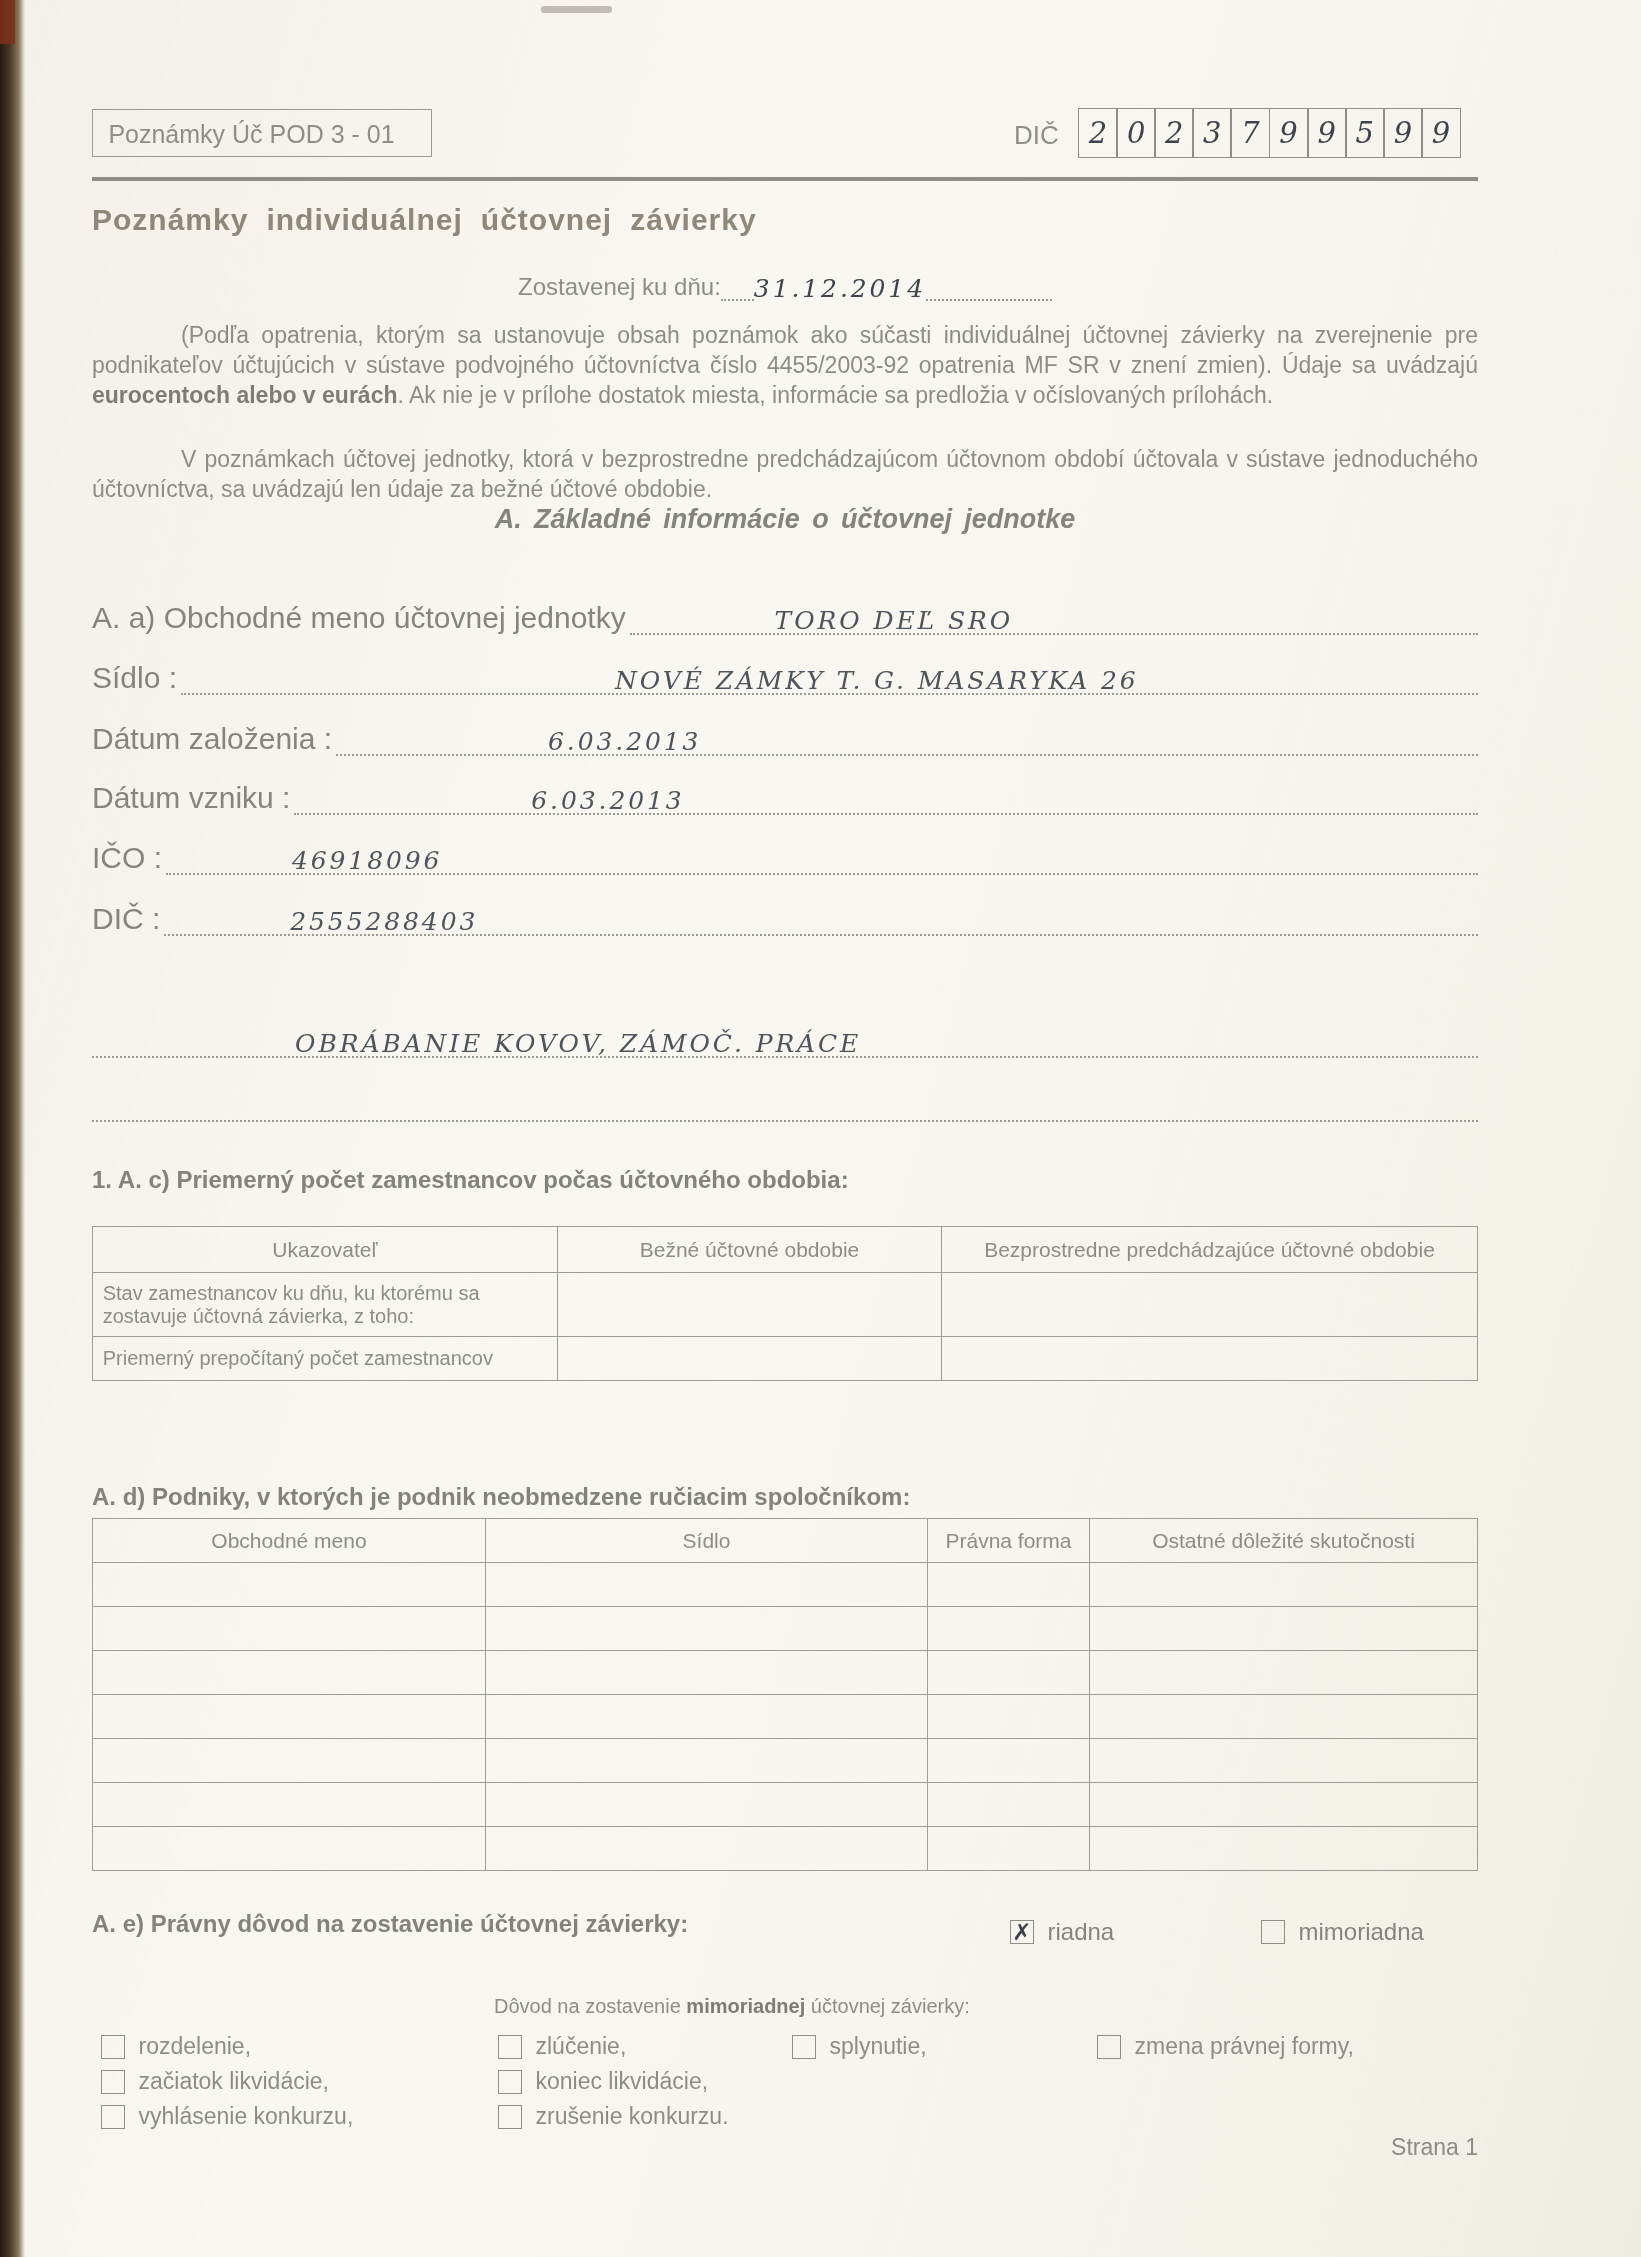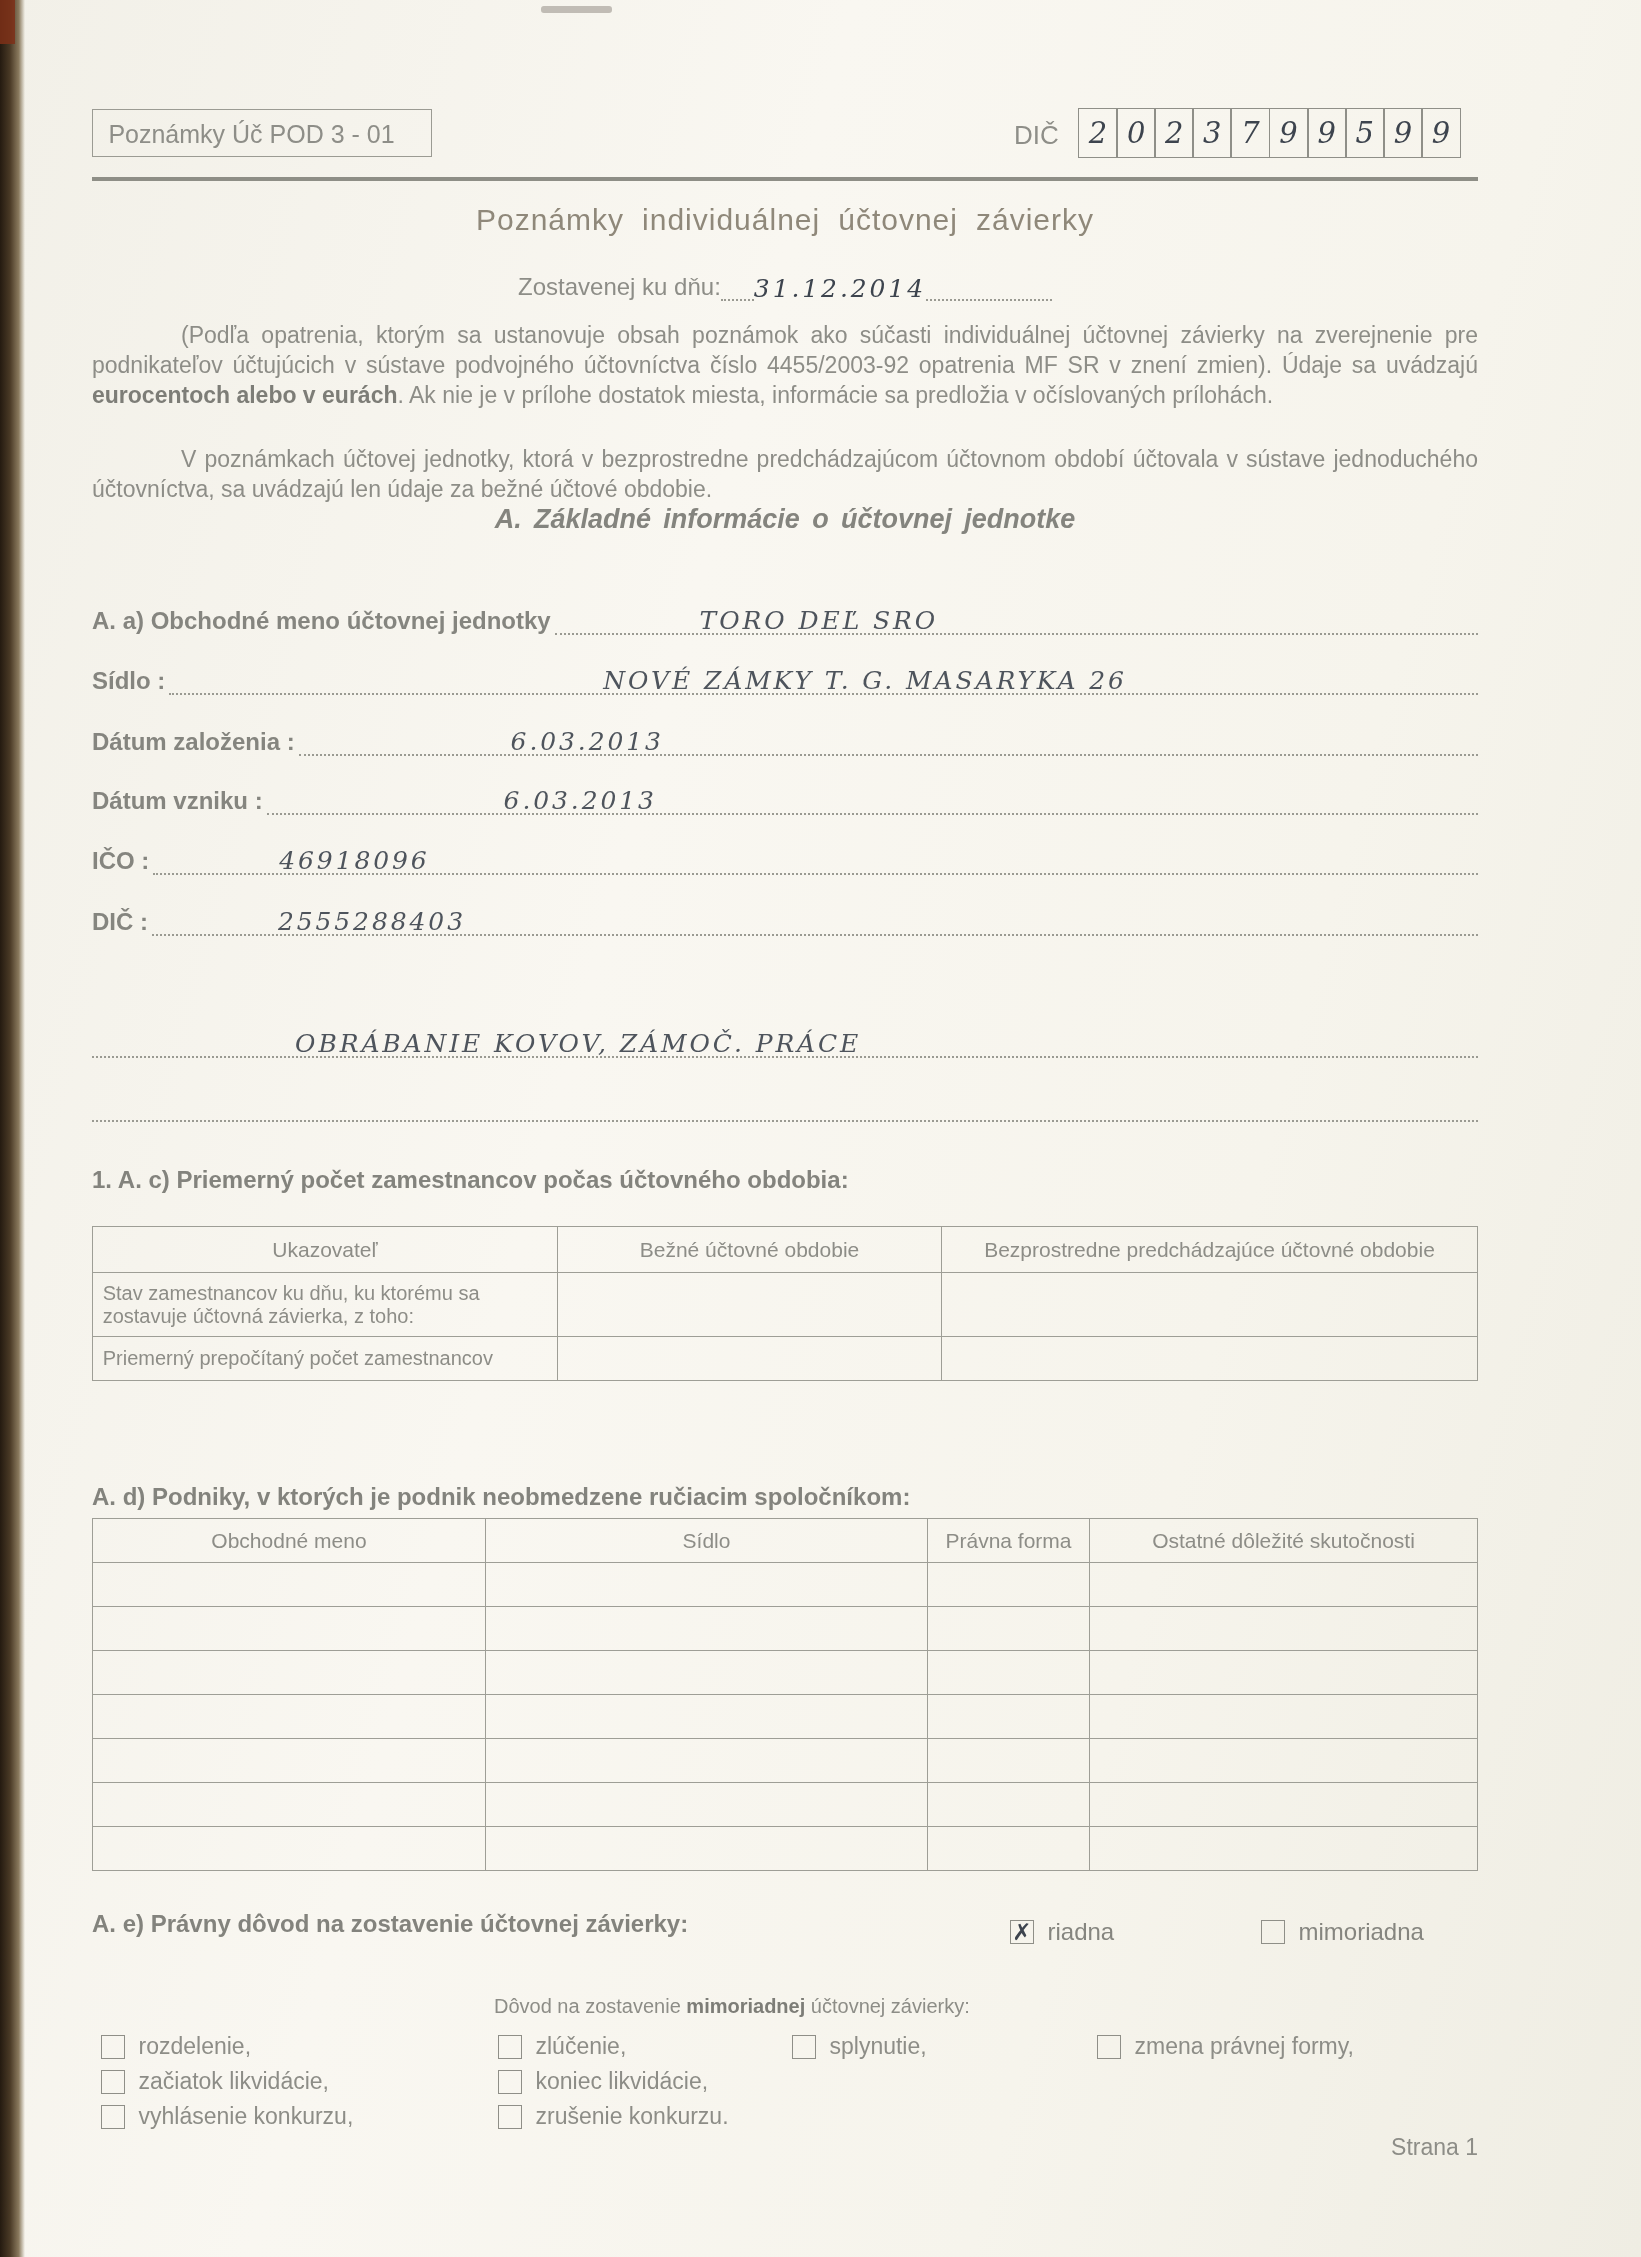"Poznámky individuálnej účtovnej závierky" .title { font-weight: normal -> bold; text-align: center -> left }
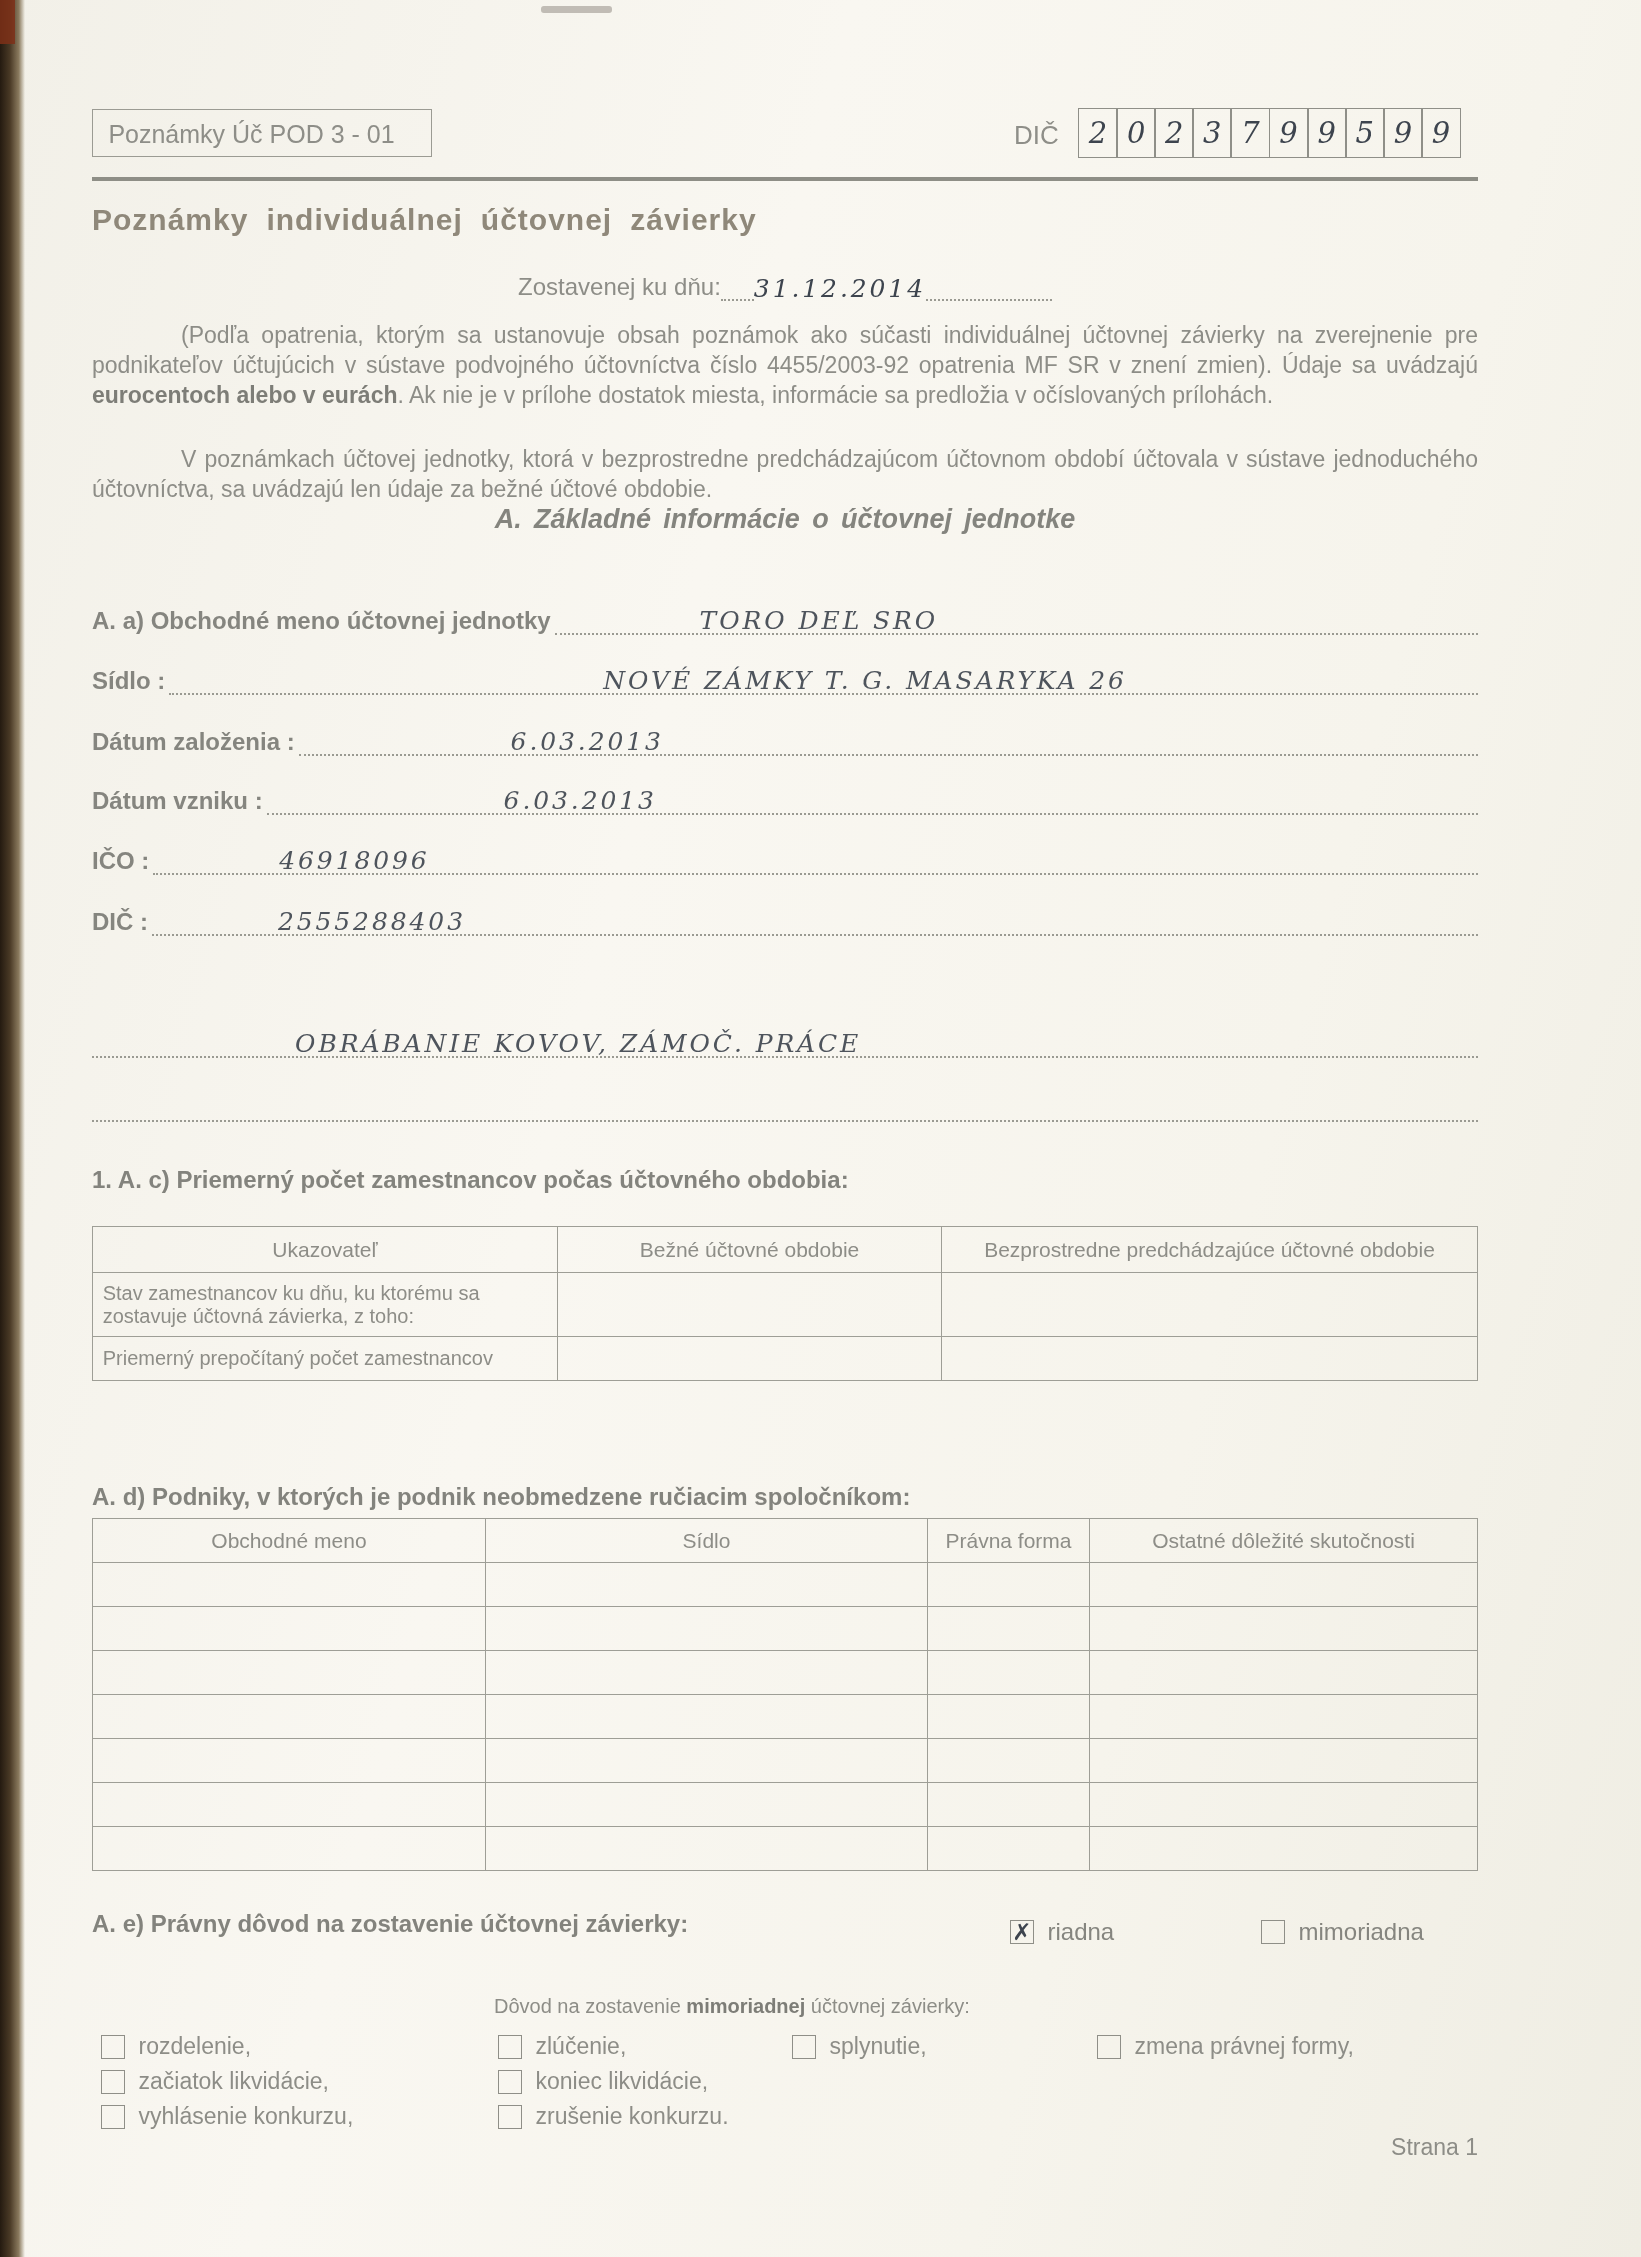"A. a) Obchodné meno účtovnej" .field .lbl { font-size: 24px -> 30px; font-weight: bold -> normal }
